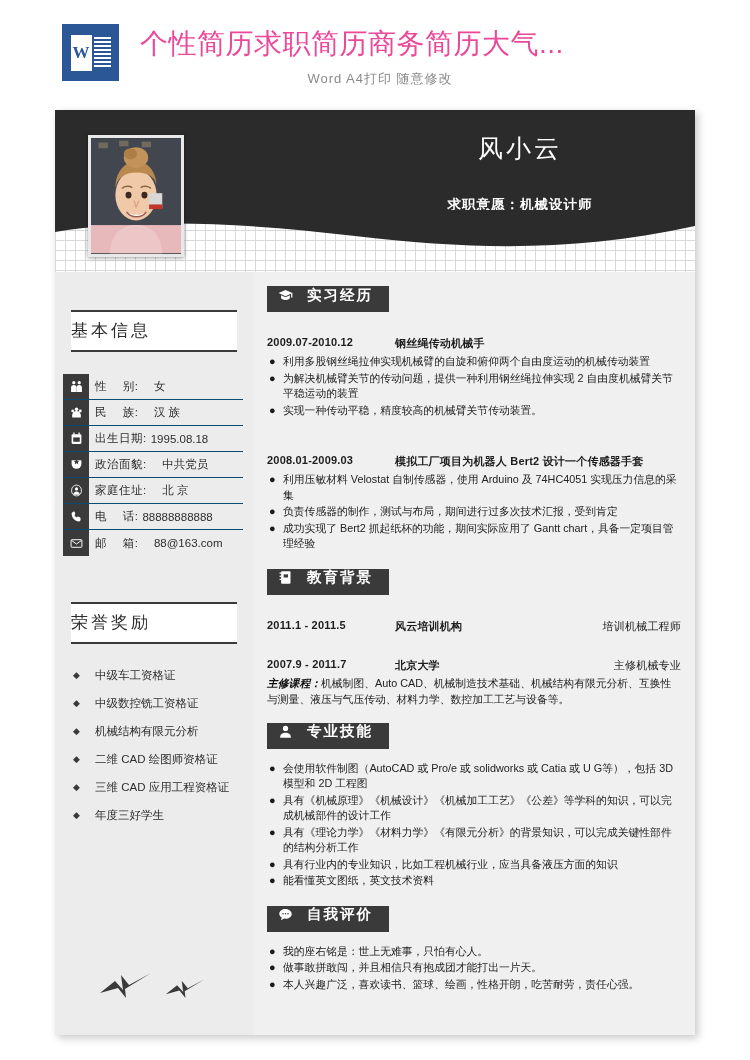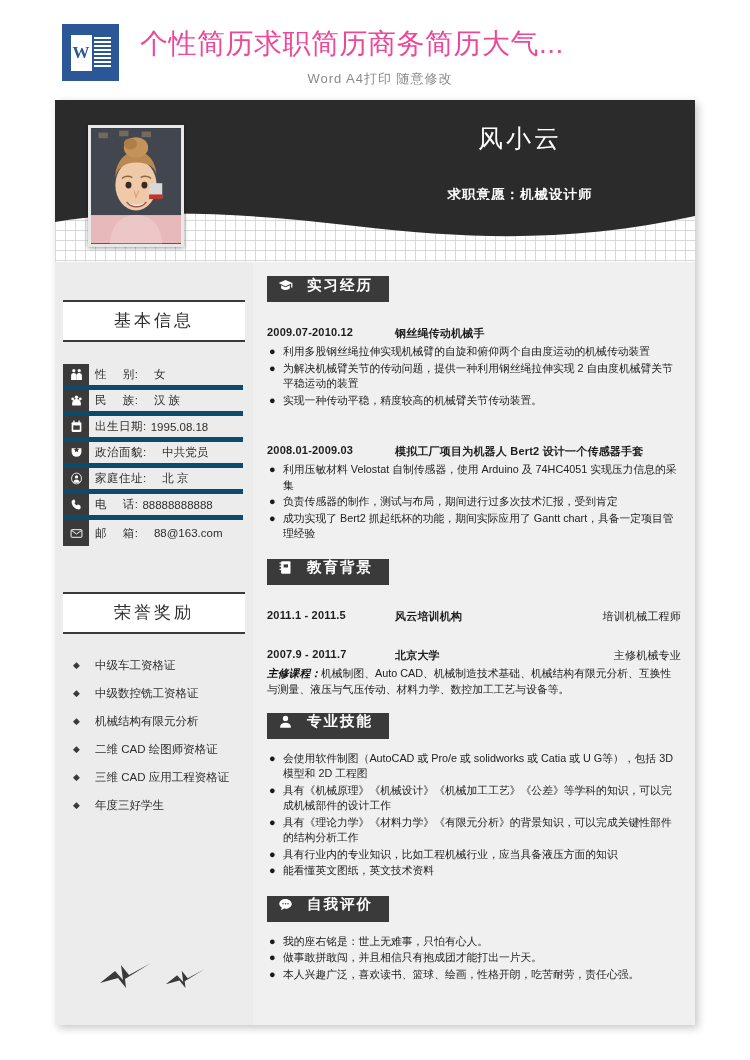"风小云" .page { top: 100px -> 110px }
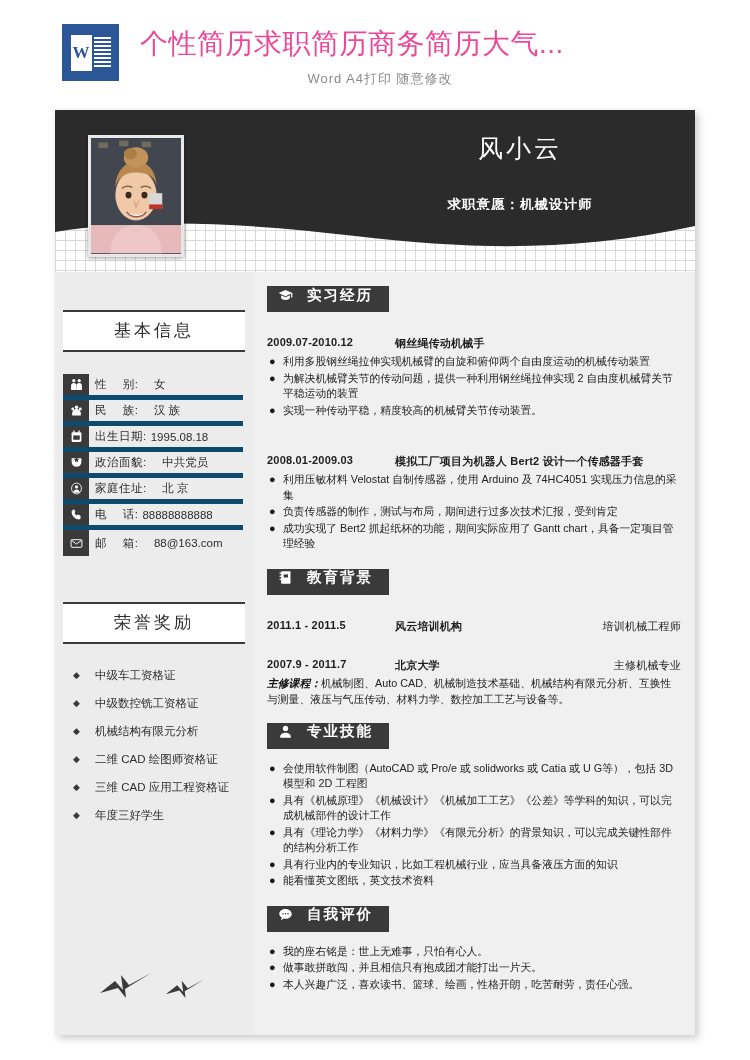"基本信息" .side-head { margin: 0 8px -> 0 16px; text-align: center -> none }
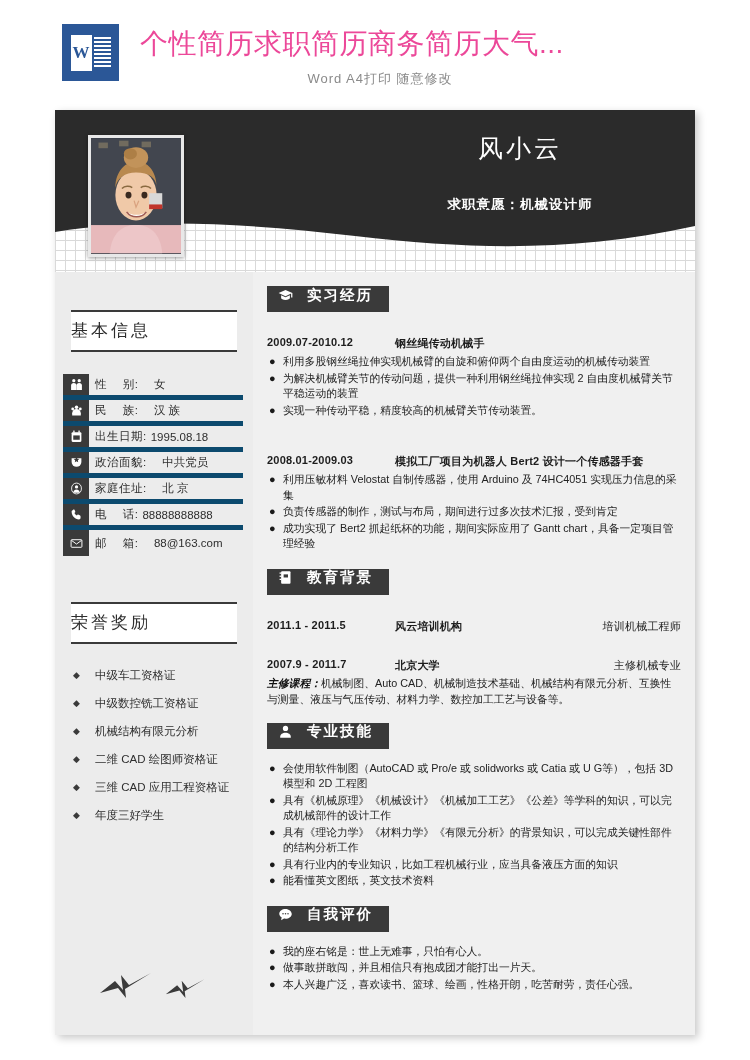"性 别:" .info-row { border-bottom: 5px solid #0c4a6e -> 1px solid #0c4a6e }
